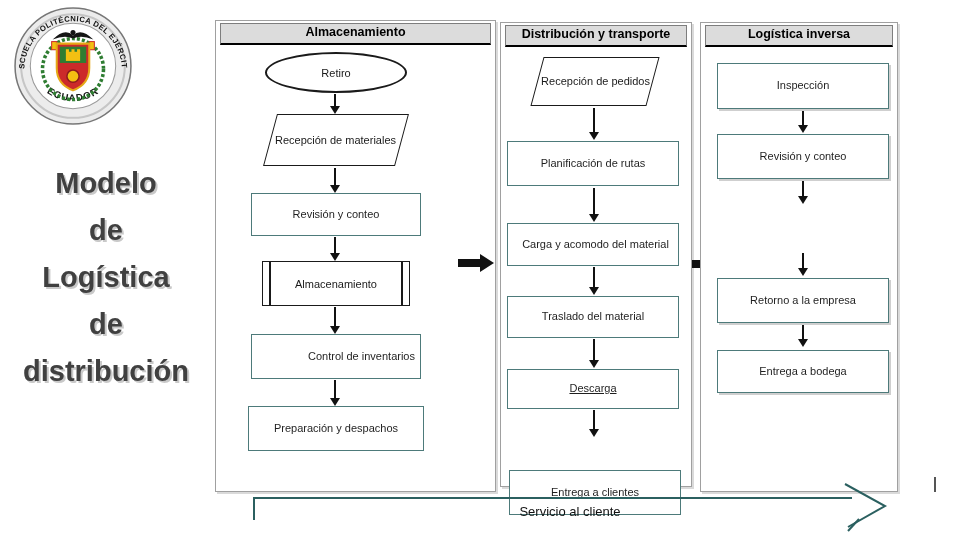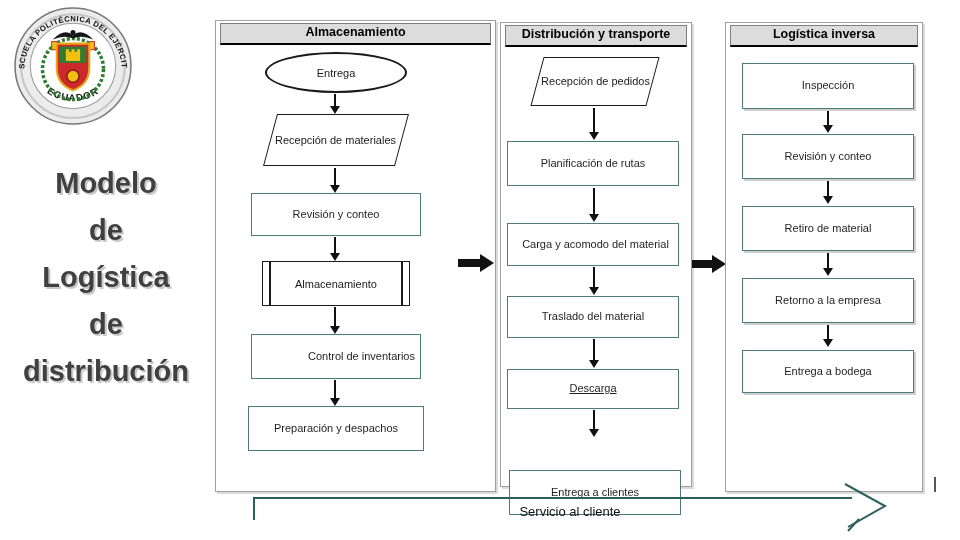"Logística inversa" div.lane { left: 725px -> 700px }
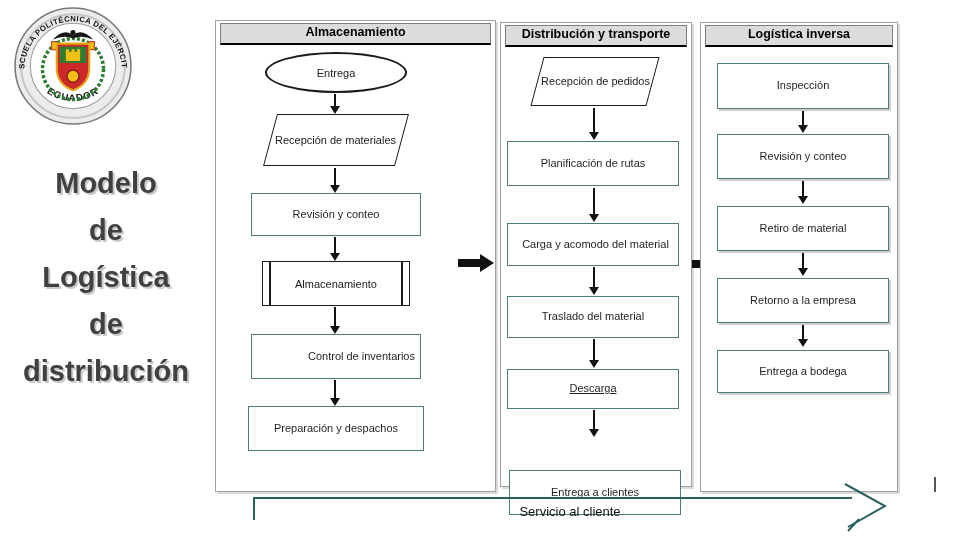"Entrega" span { text: Entrega -> Retiro }
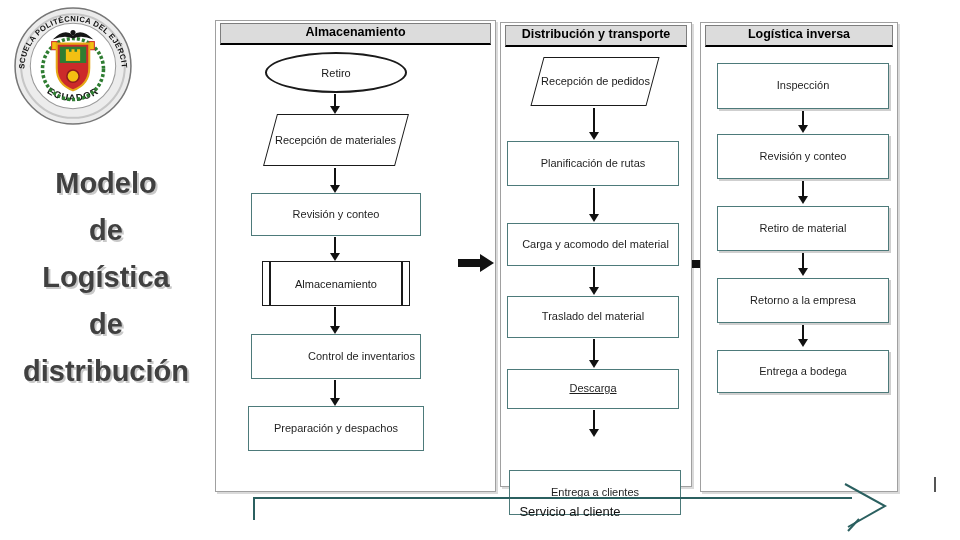"Retiro de material" div.process { html: <div> <span>Retiro de material</span> </div> -> none }
